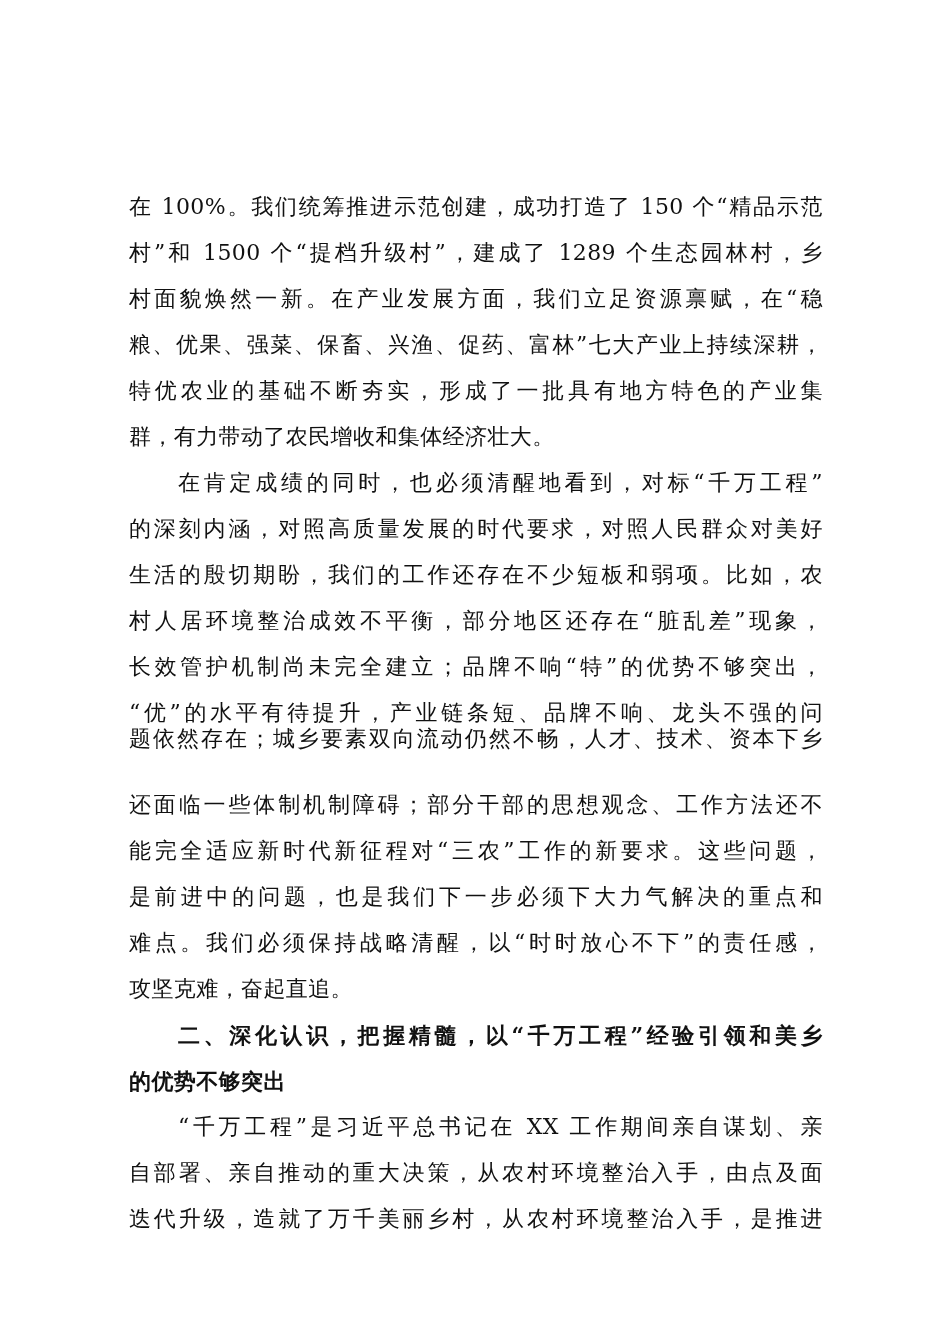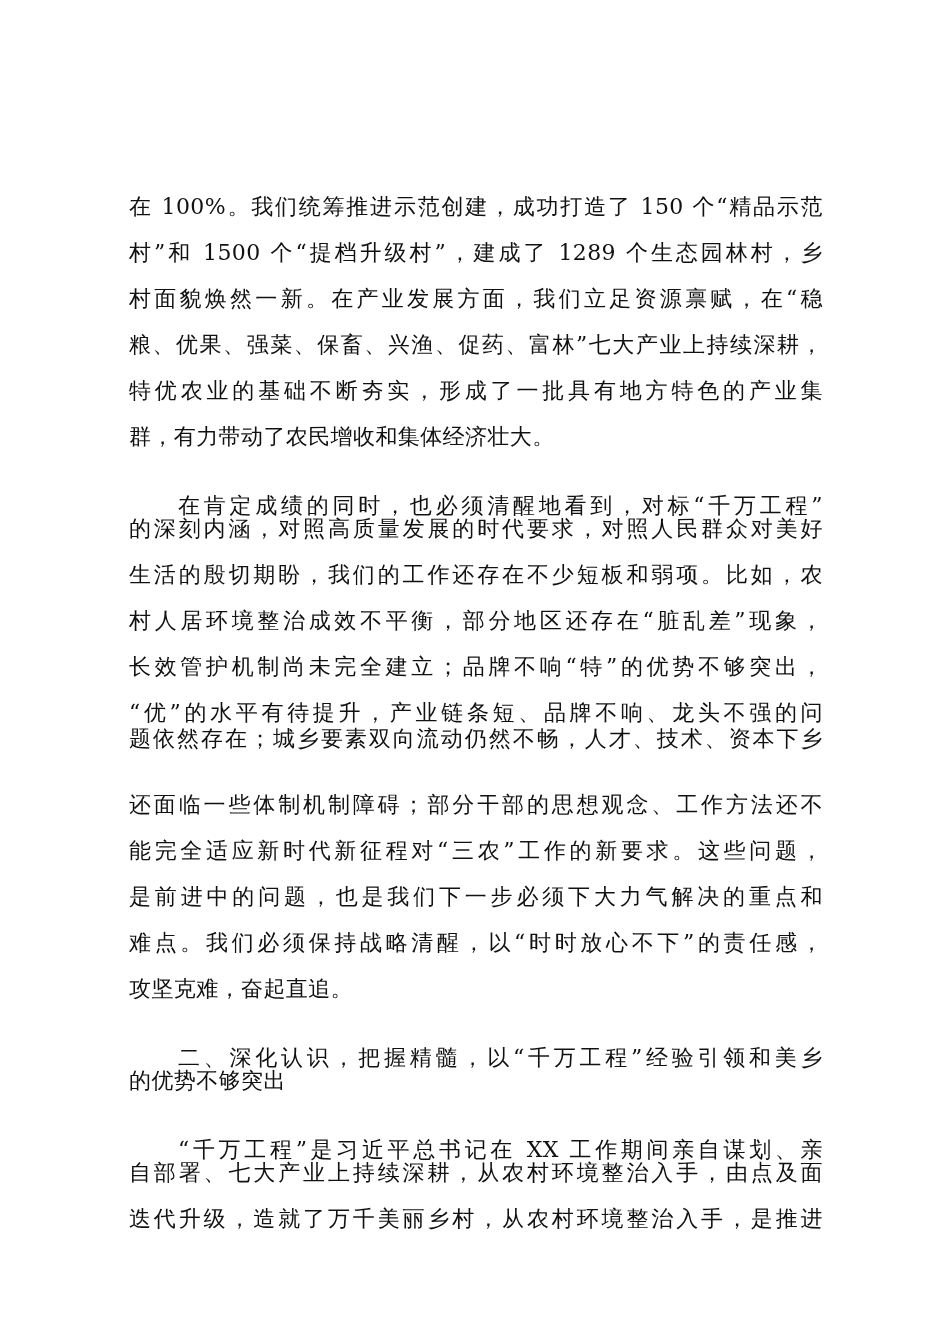"在肯定成绩的同时，也必须清醒地看到，对标“千万工程”" .line.indent.justify { margin-top: 23px -> none }
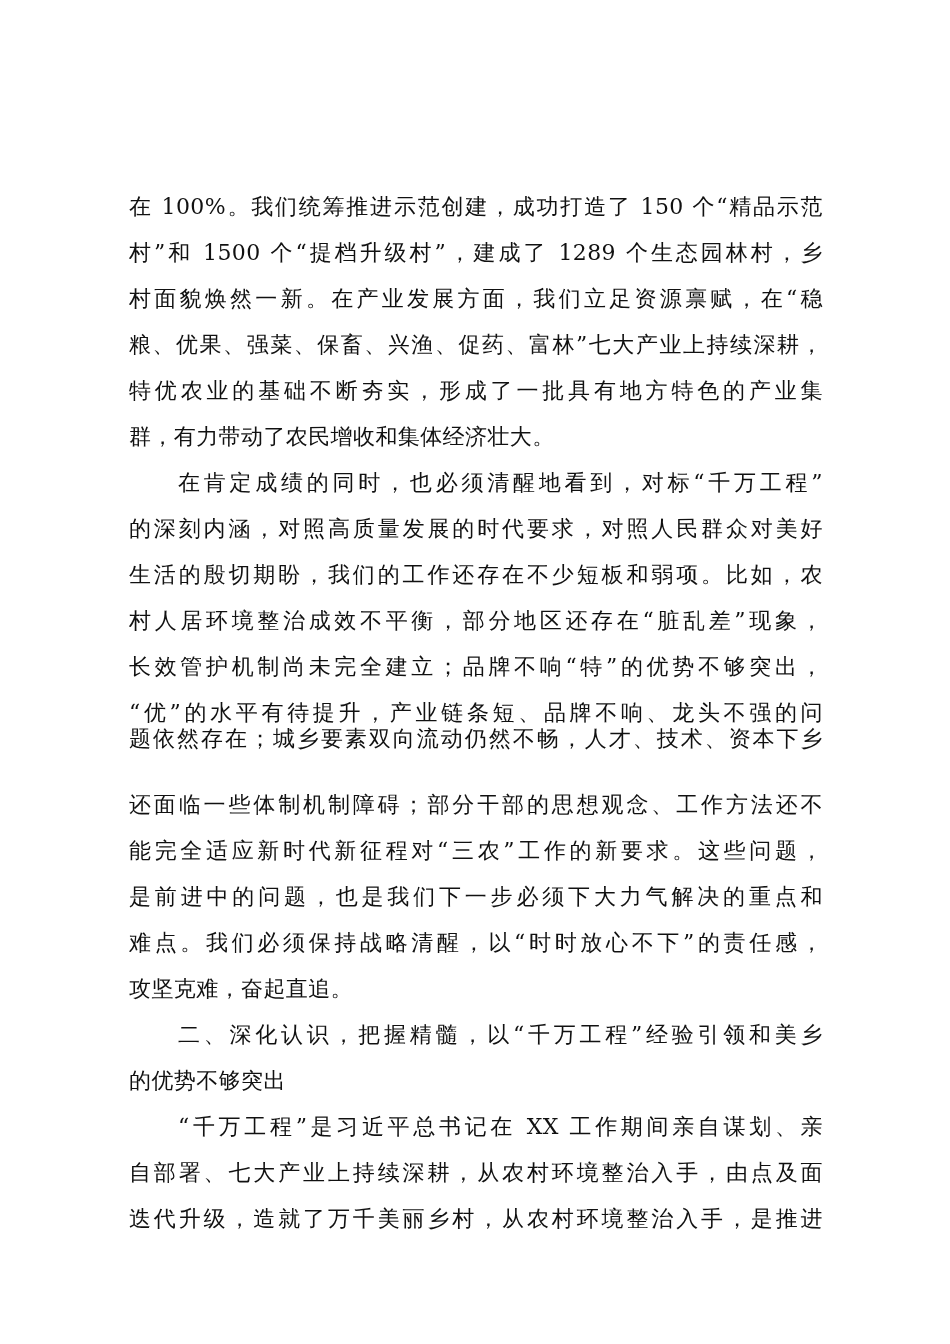"二、深化认识，把握精髓，以“千万工程”经验引领和美乡" .line.bold { font-weight: normal -> bold }
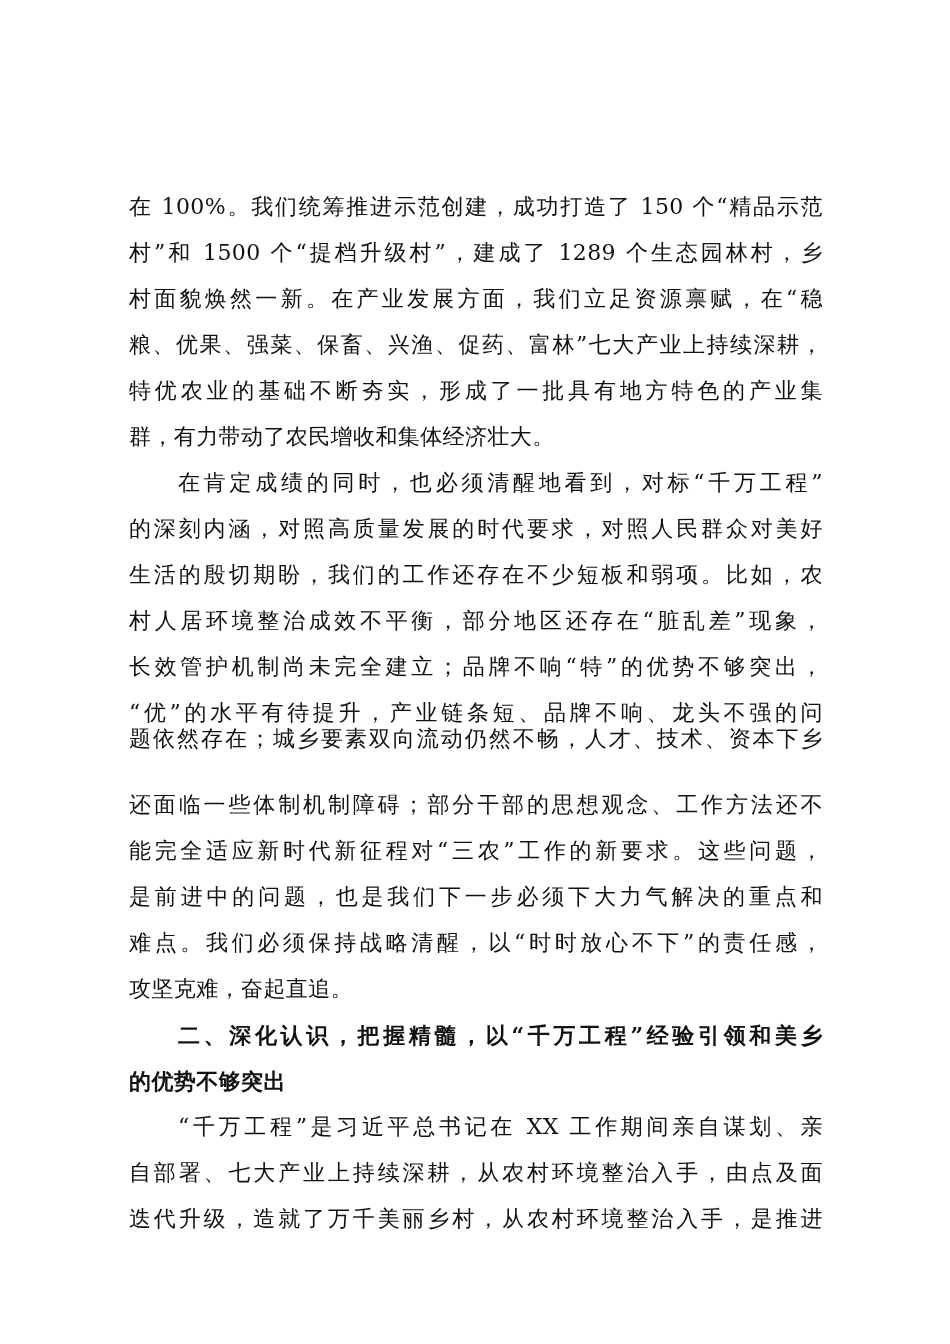"自部署、七大产业上持续深耕，从农村环境整治入手，由点及面" div.line { text: 七大产业上持续深耕 -> 亲自推动的重大决策 }
